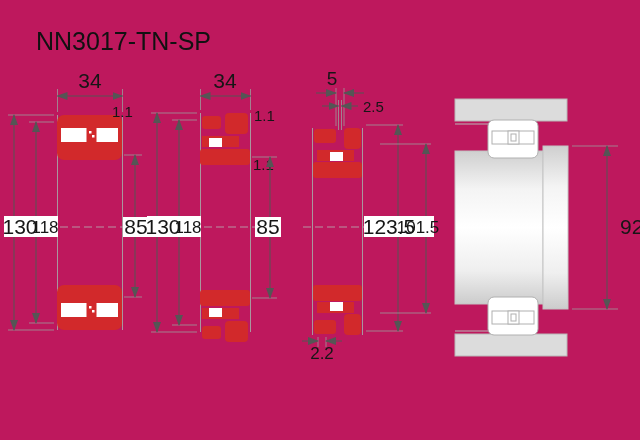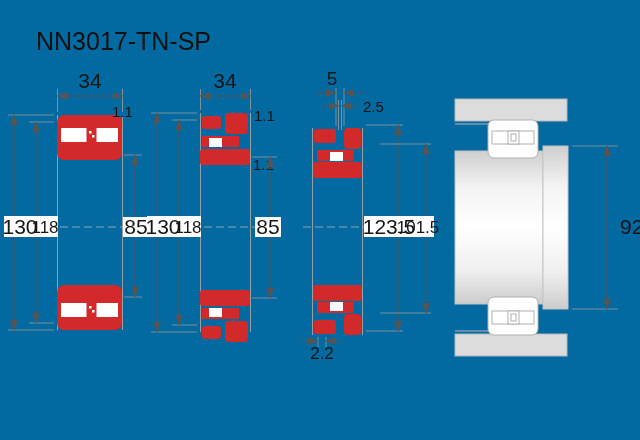"NN3017-TN-SP" #canvas { background: #0369a1 -> #be185d }
